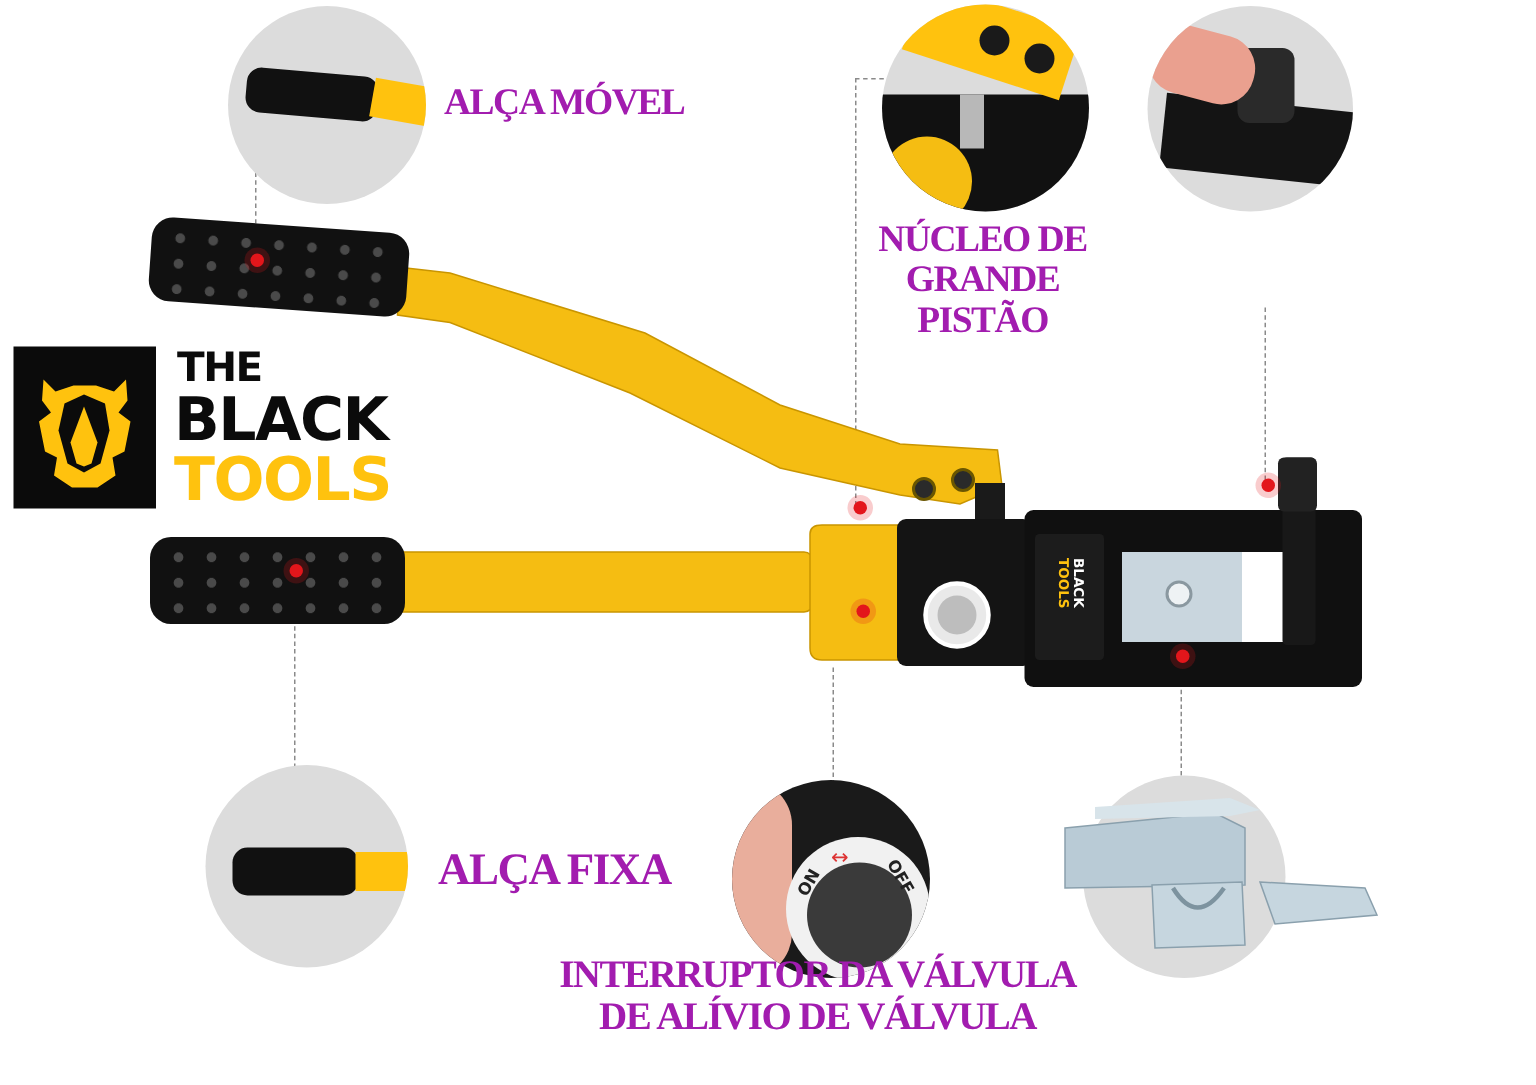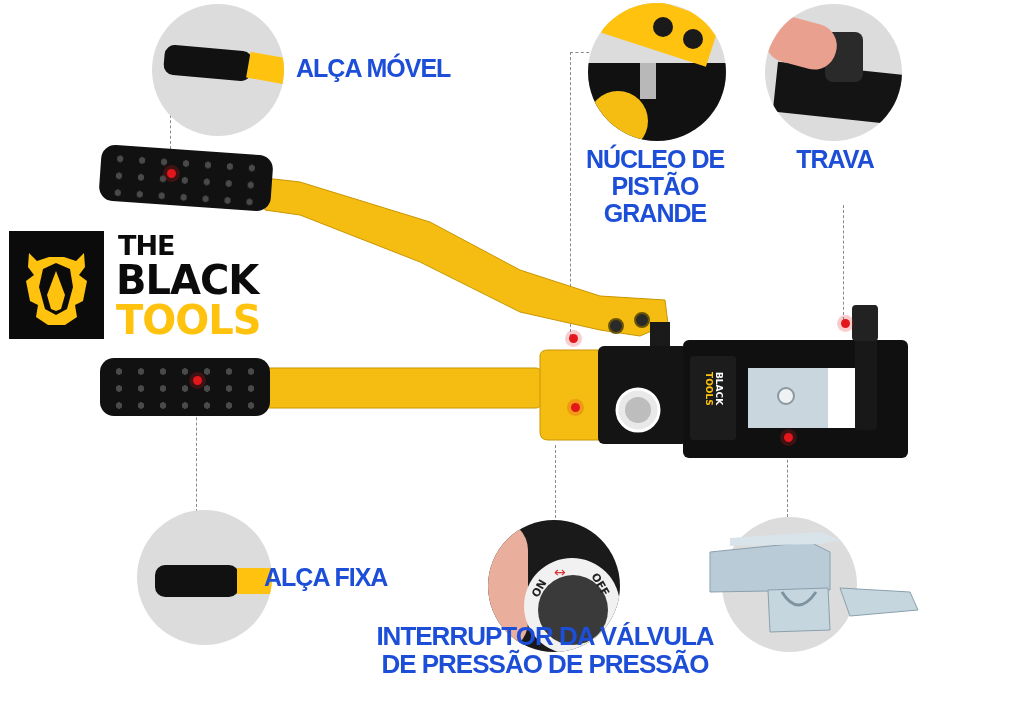"ALÇA MÓVEL" .label { color: #1d4ed8 -> #a21caf; font-family: Liberation Sans, sans-serif -> Liberation Serif, serif }
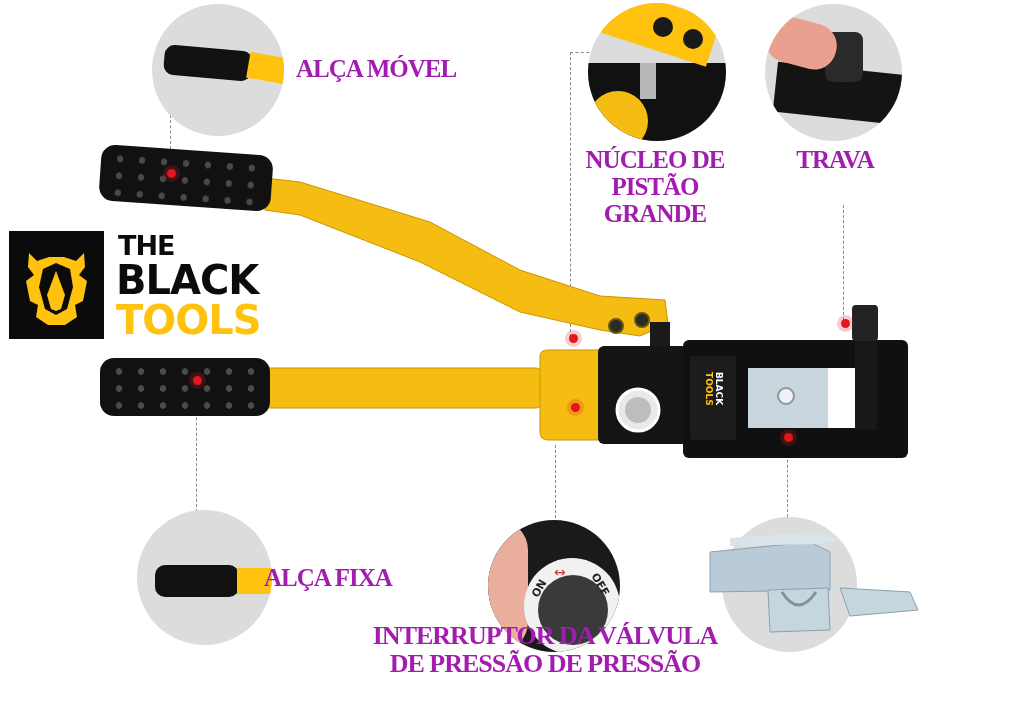"TRAVA" div { html: <div>TRAVA</div> -> none }
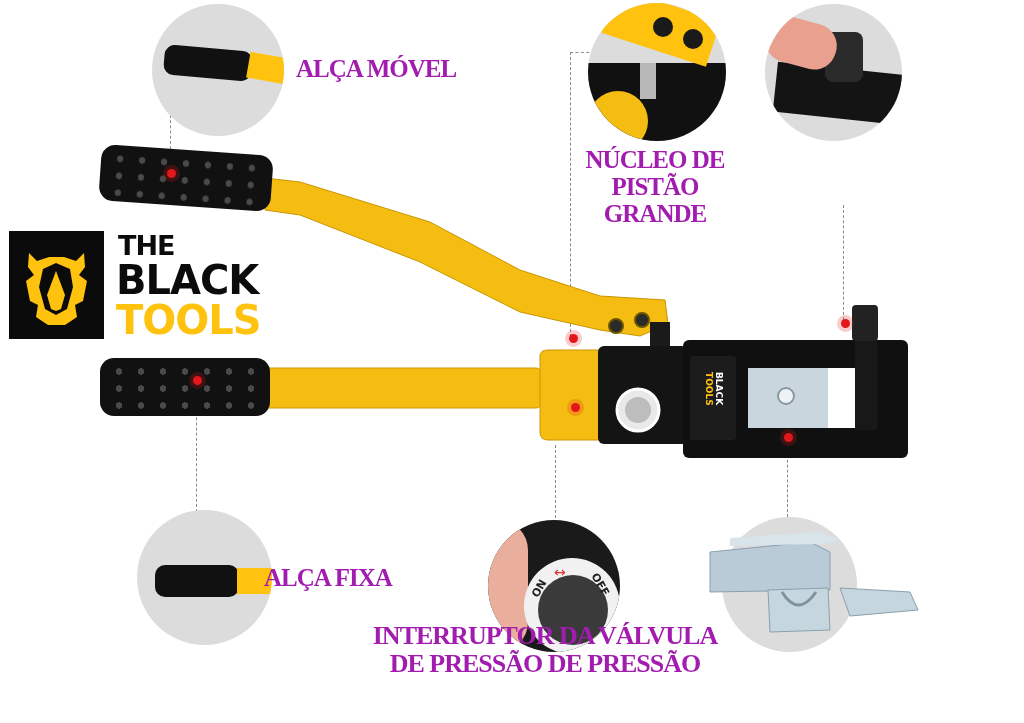"PISTÃO" div { order: before "GRANDE" -> after "GRANDE" }
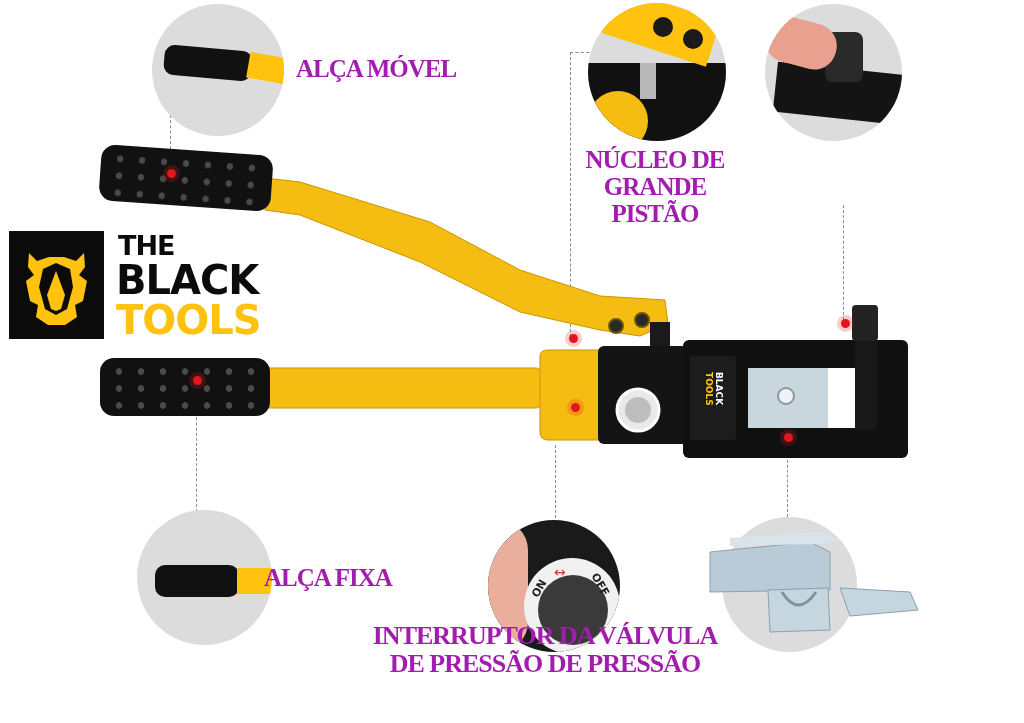"ALÇA FIXA" div.label { font-size: 25px -> 30px; left: 264px -> 292px }
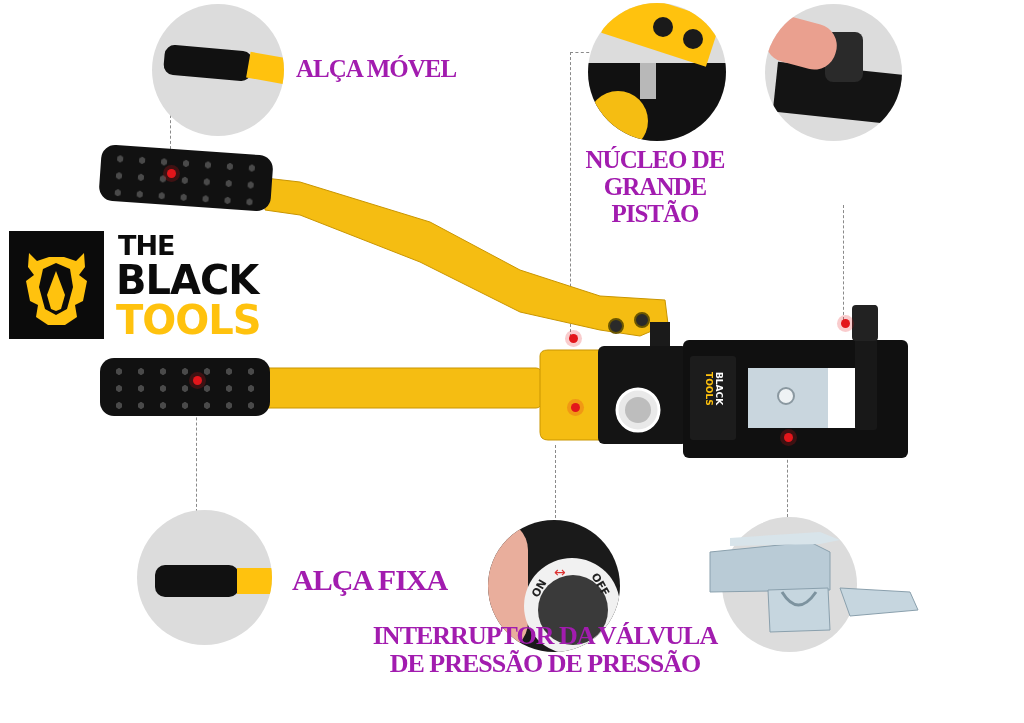"INTERRUPTOR DA VÁLVULA" div.label { top: 622px -> 636px }
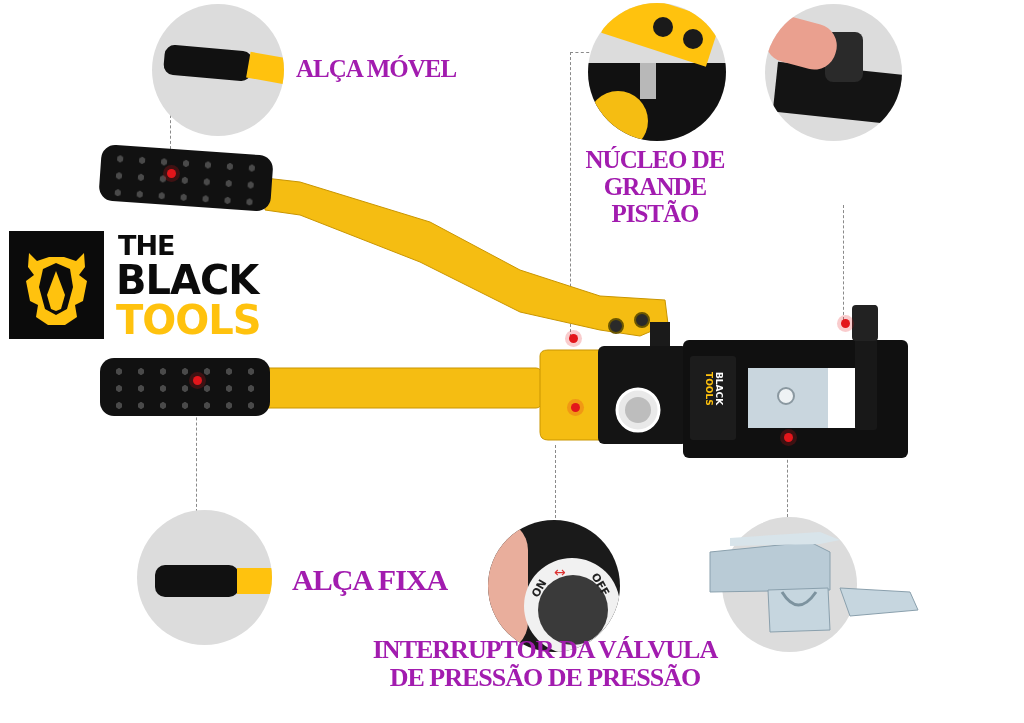"DE PRESSÃO DE PRESSÃO" div { text: PRESSÃO DE PRESSÃO -> ALÍVIO DE VÁLVULA }
